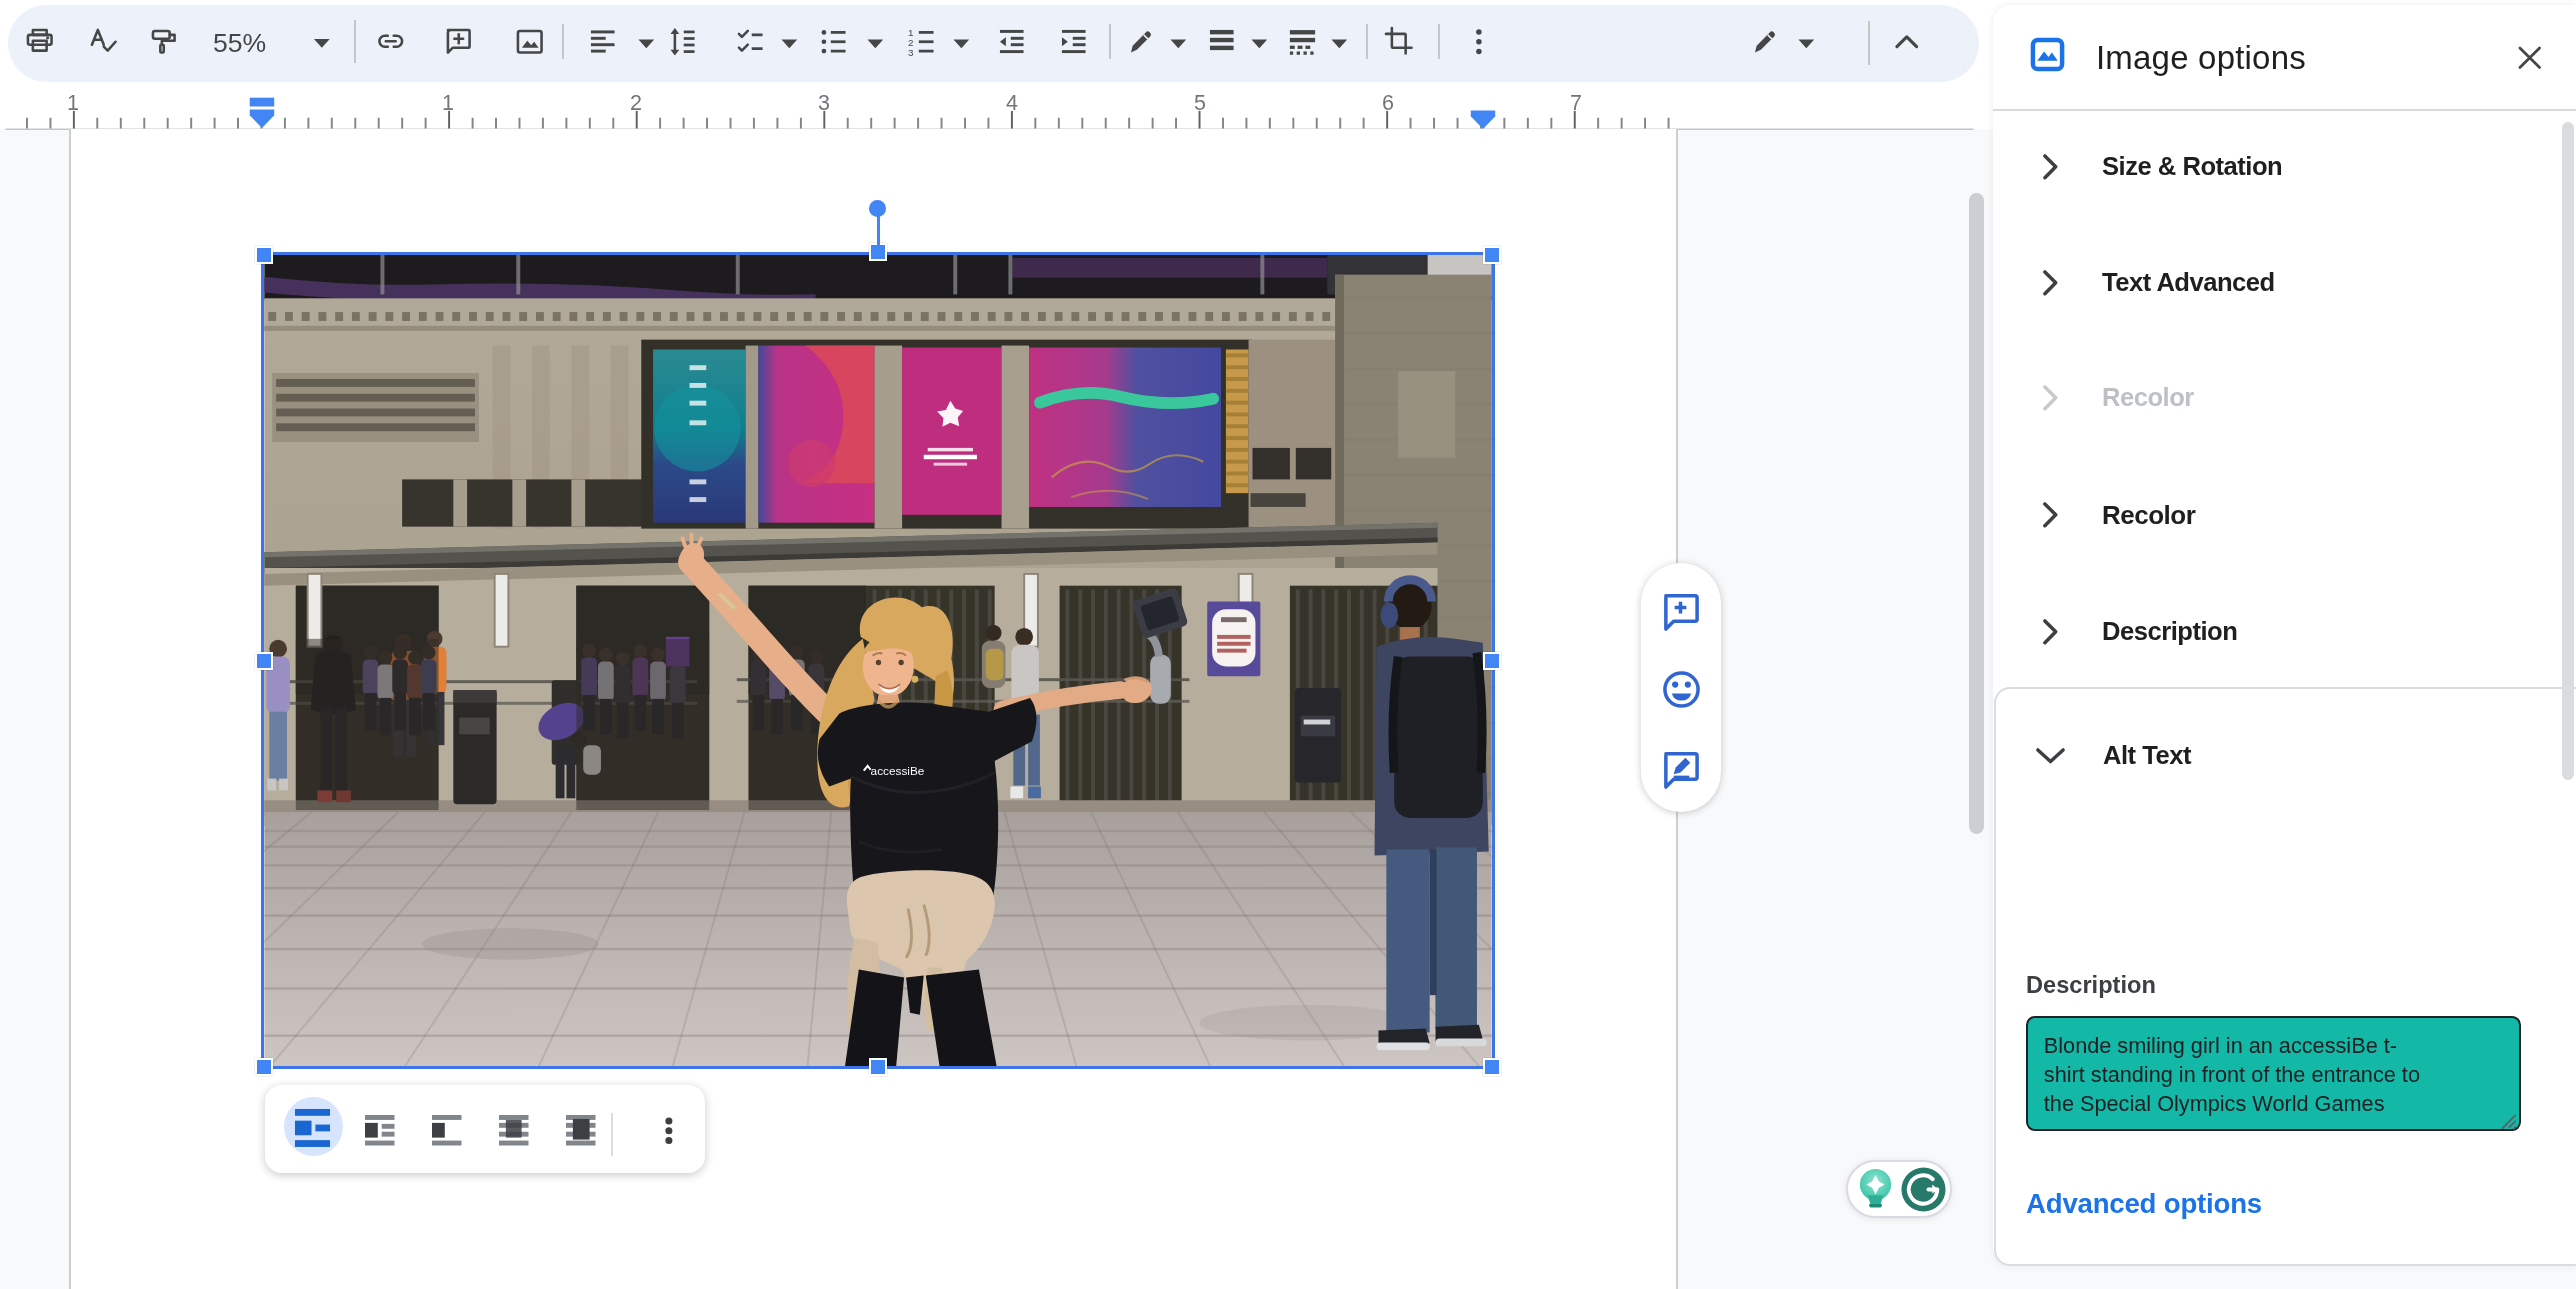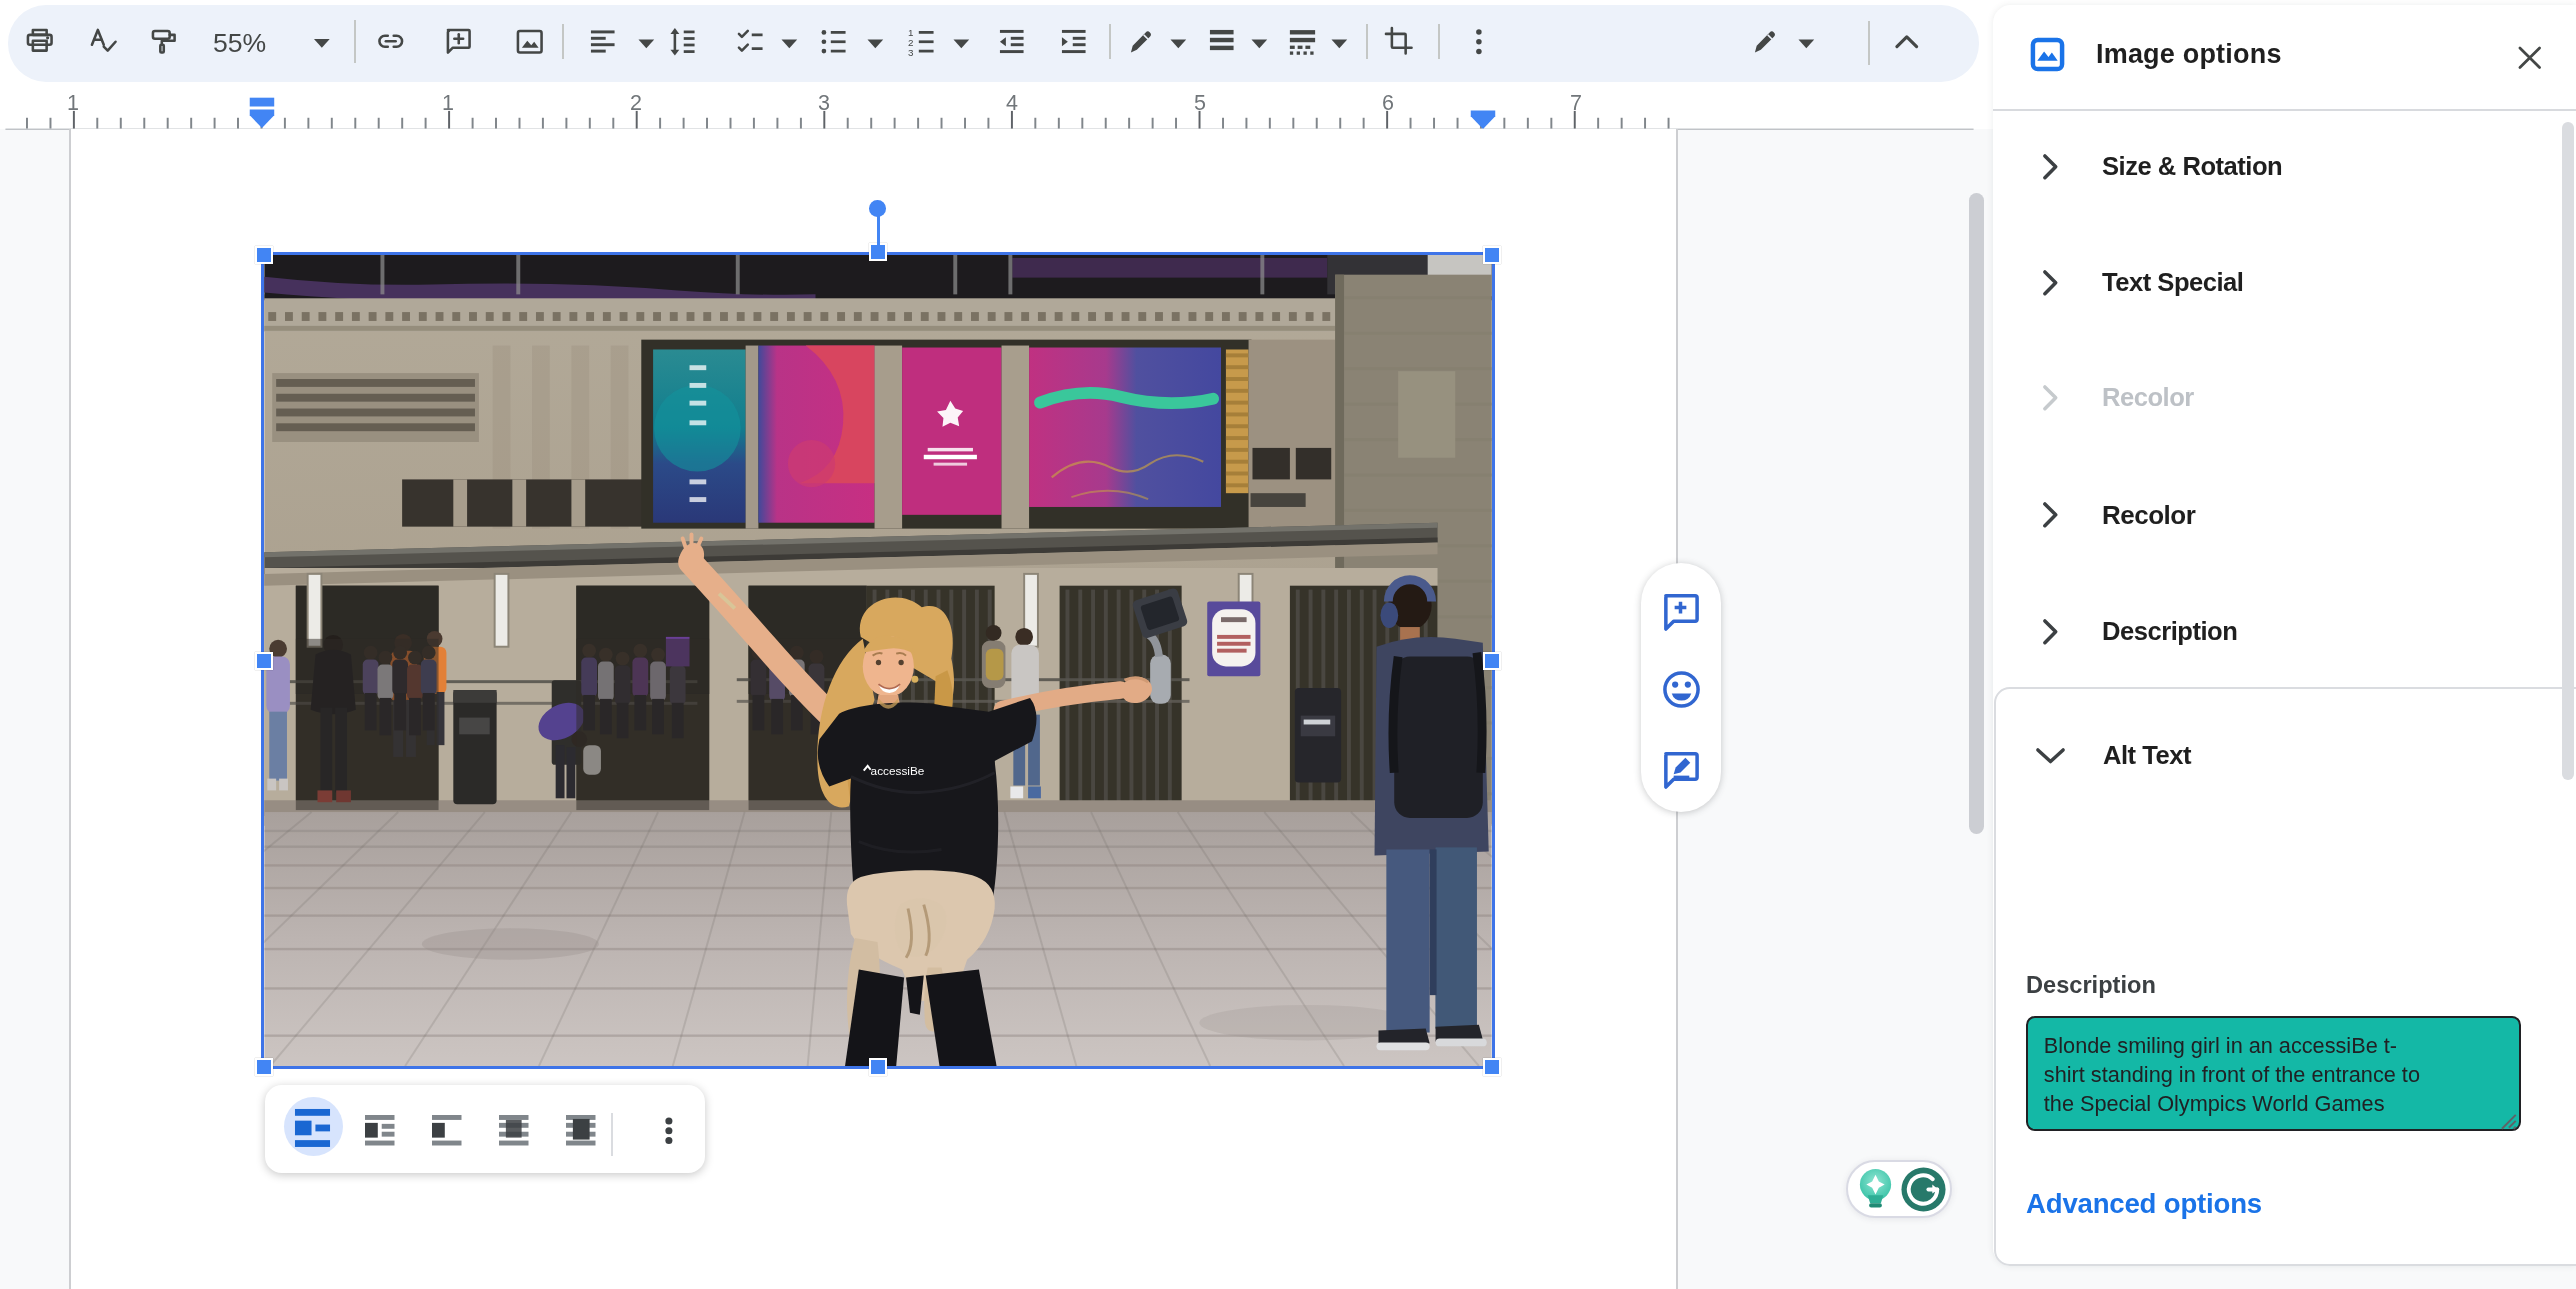"Image options" div.abs { font-size: 27px -> 33px; font-weight: 700 -> 400 }
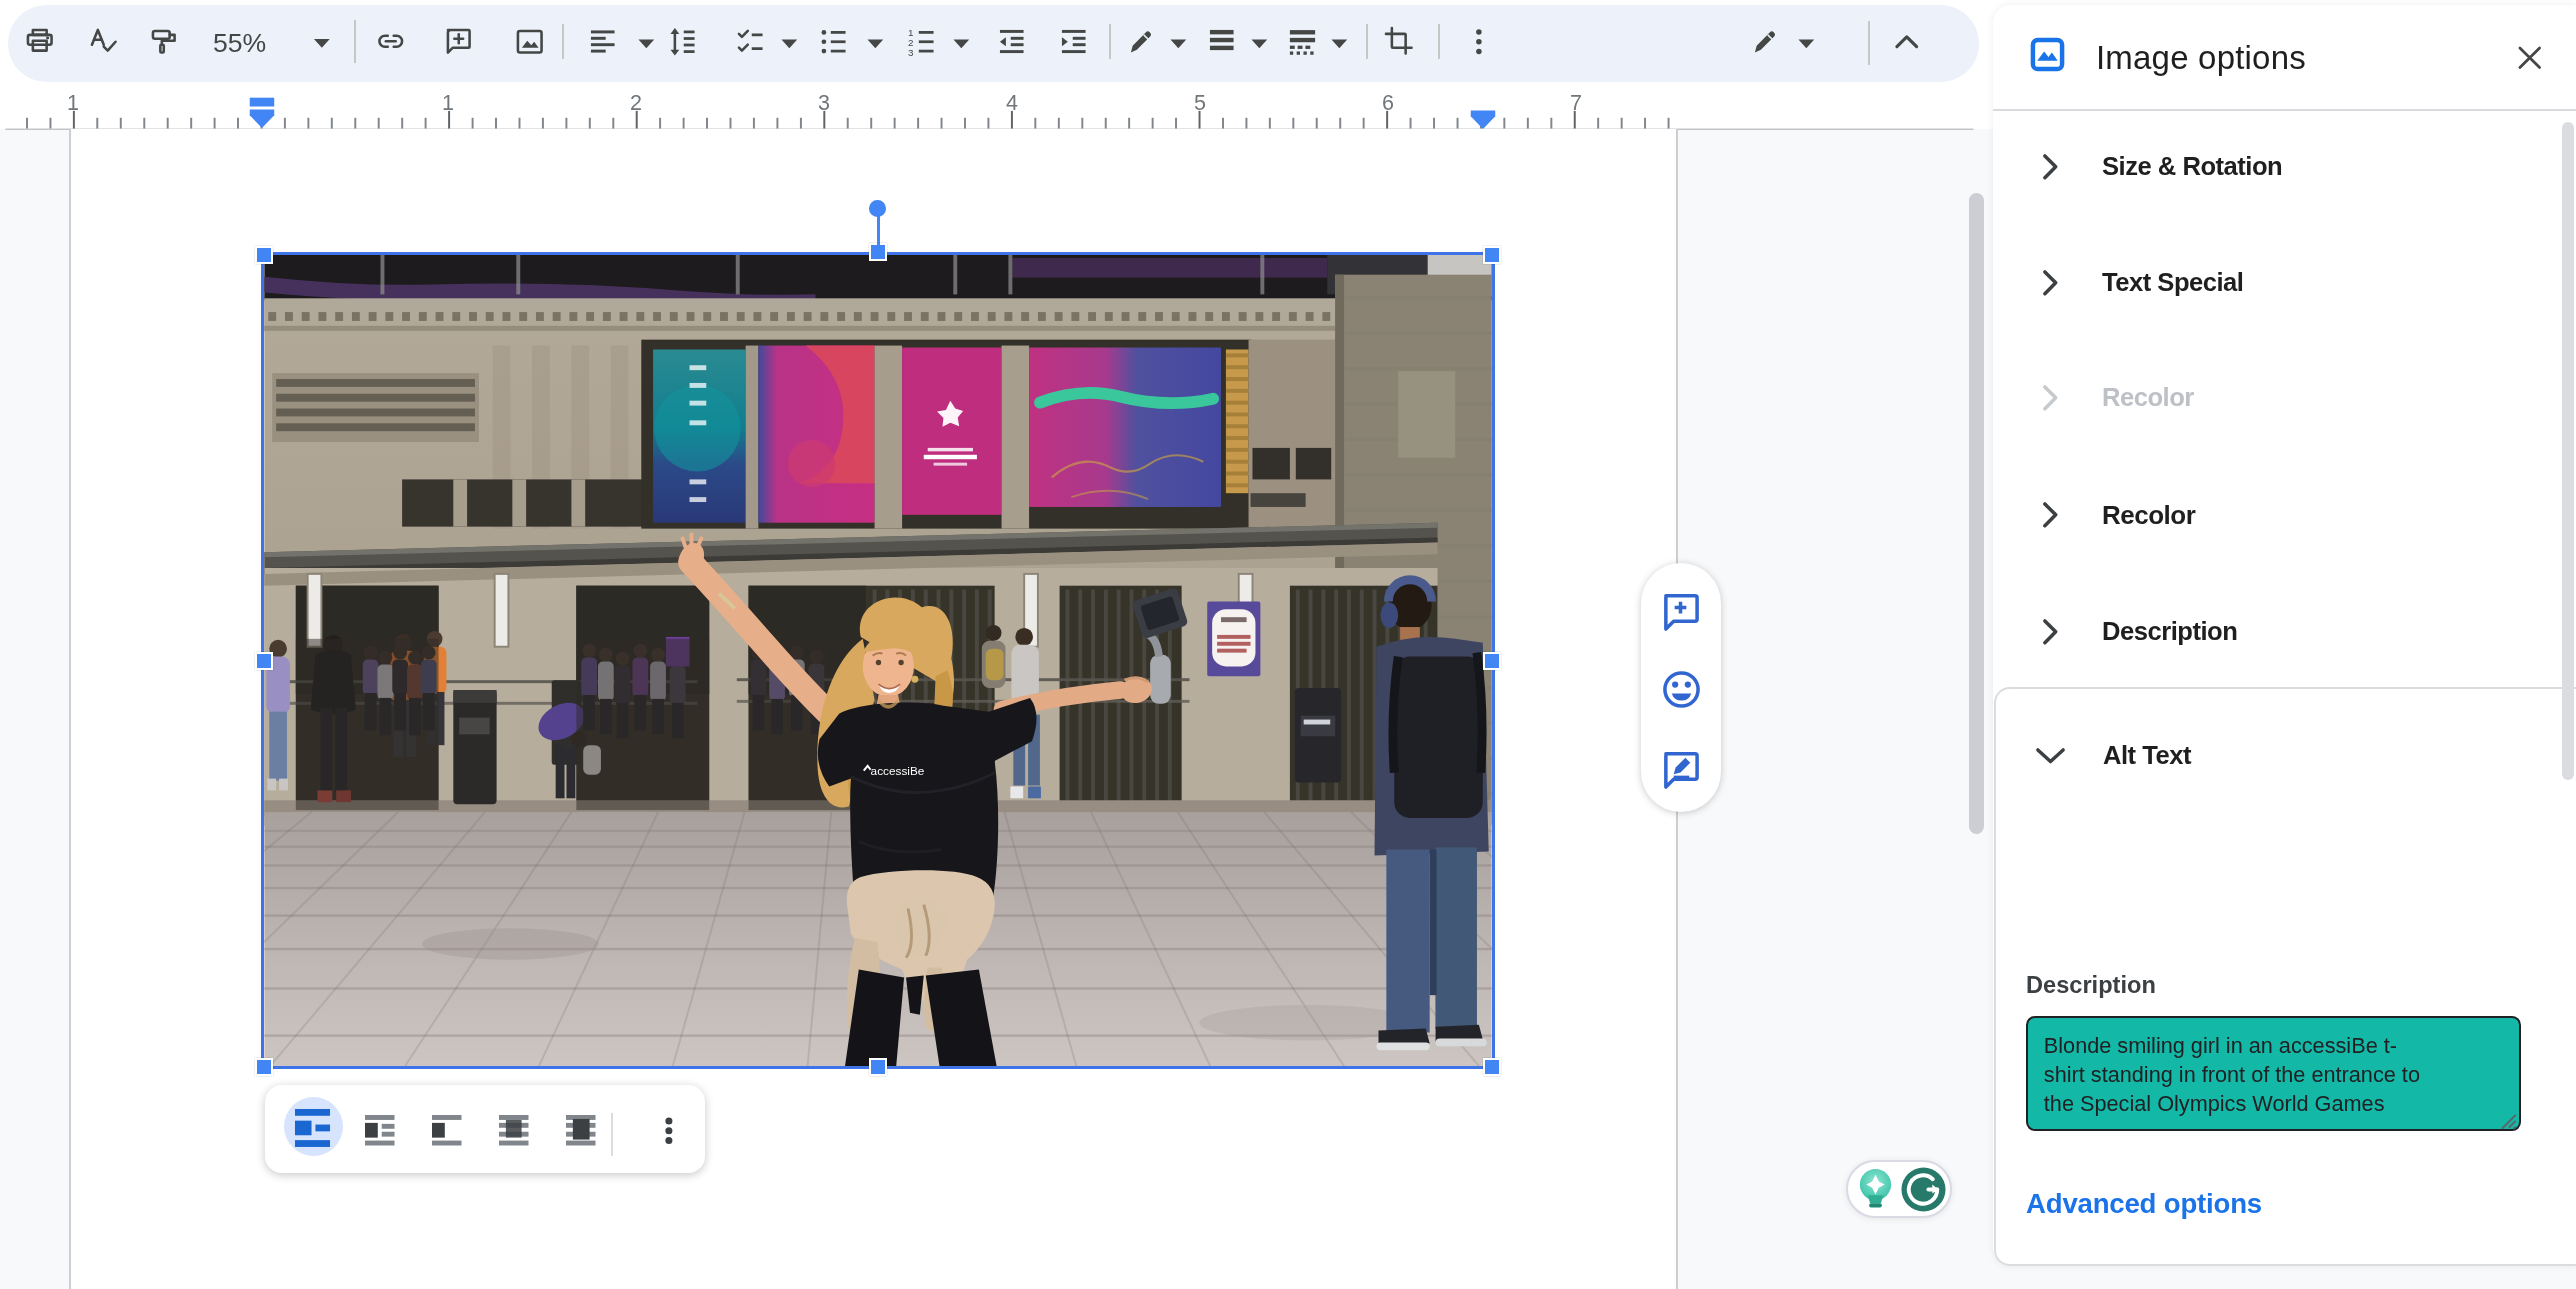"Text Special" div.abs { text: Special -> Advanced }
